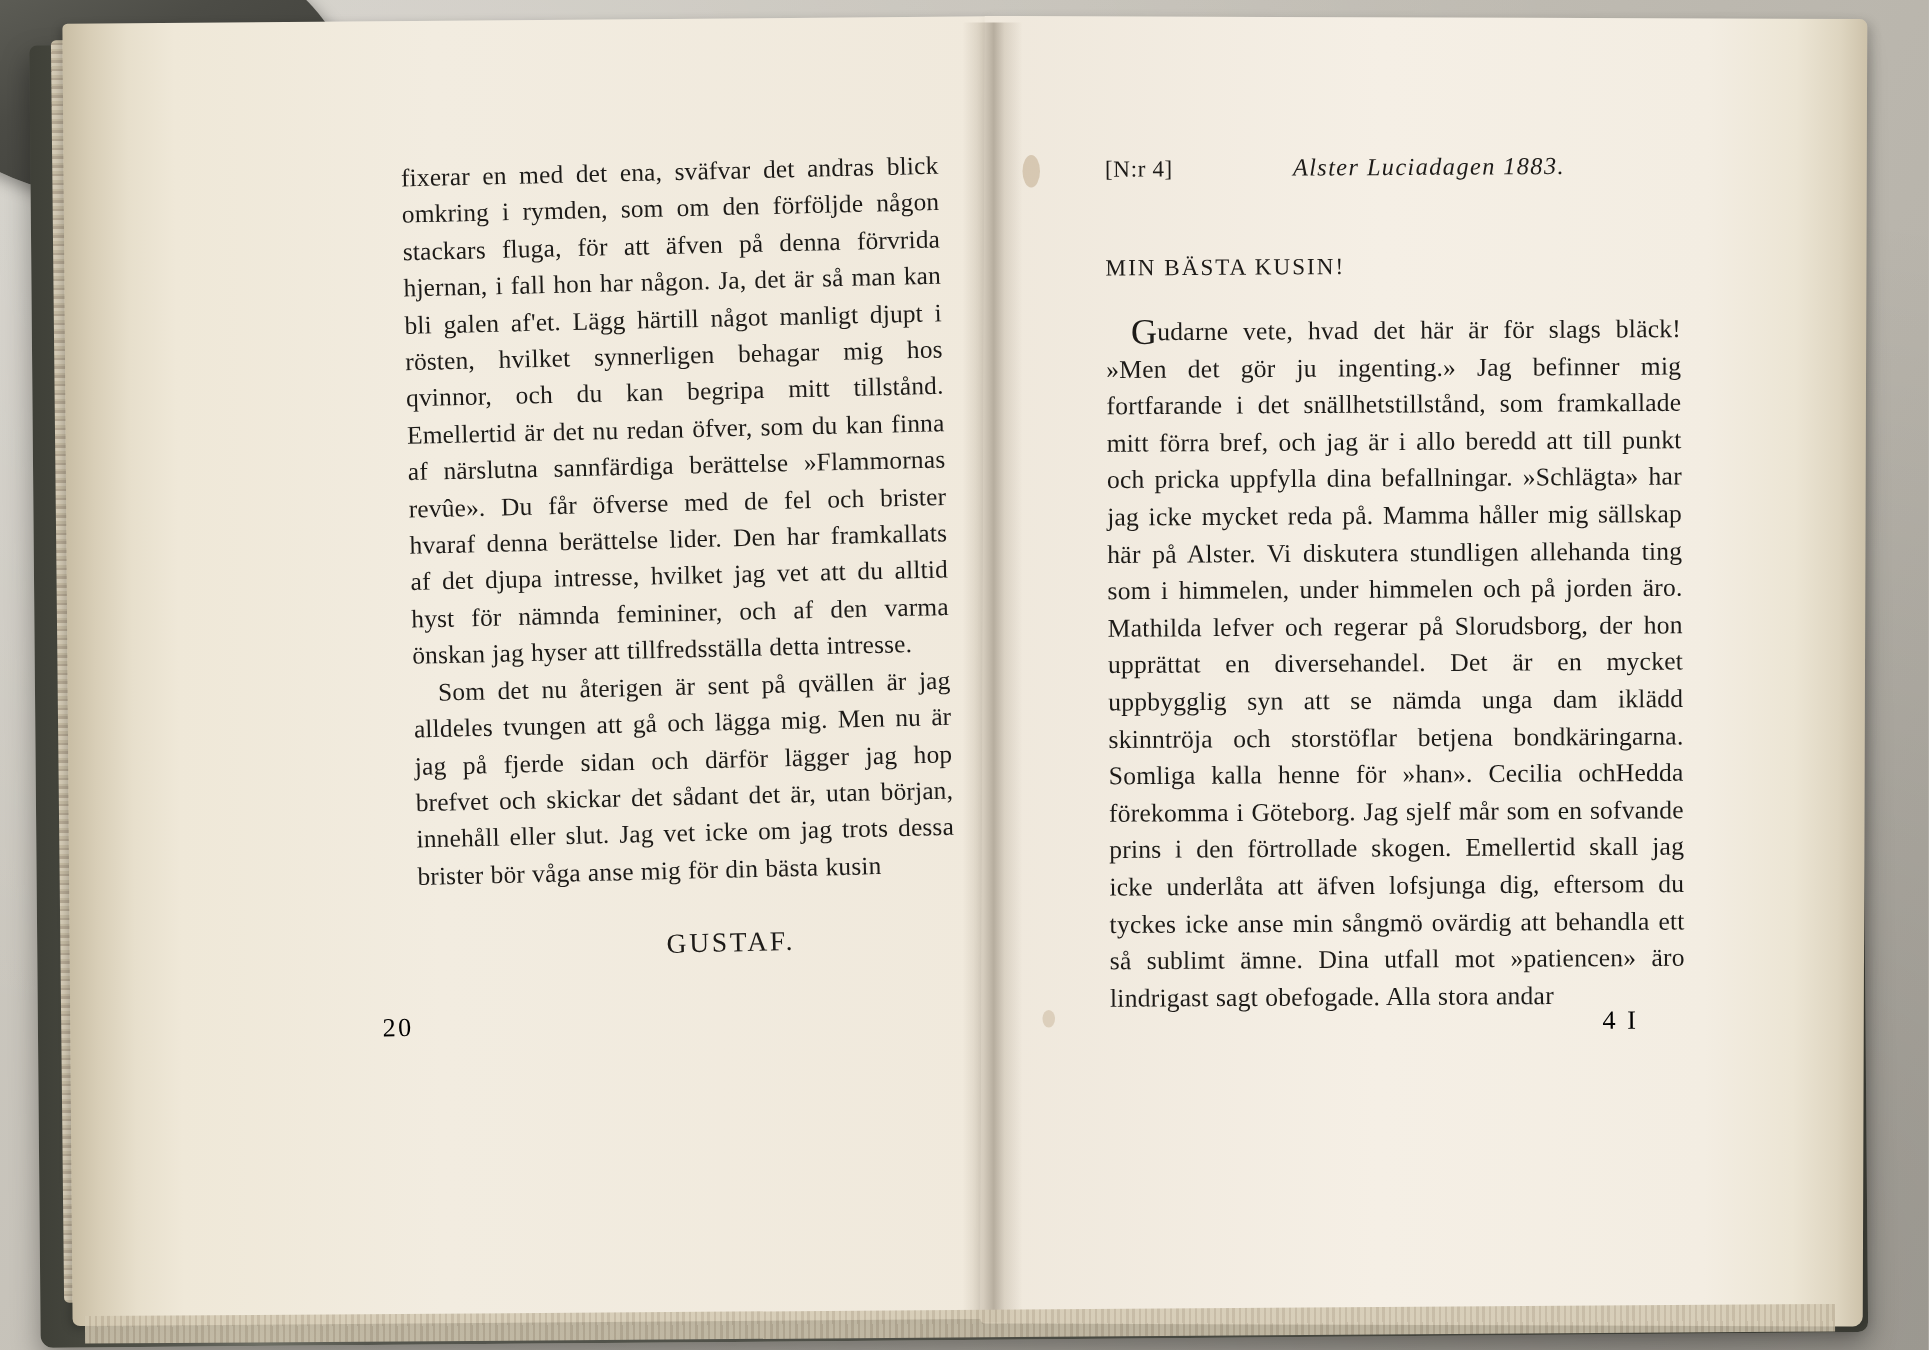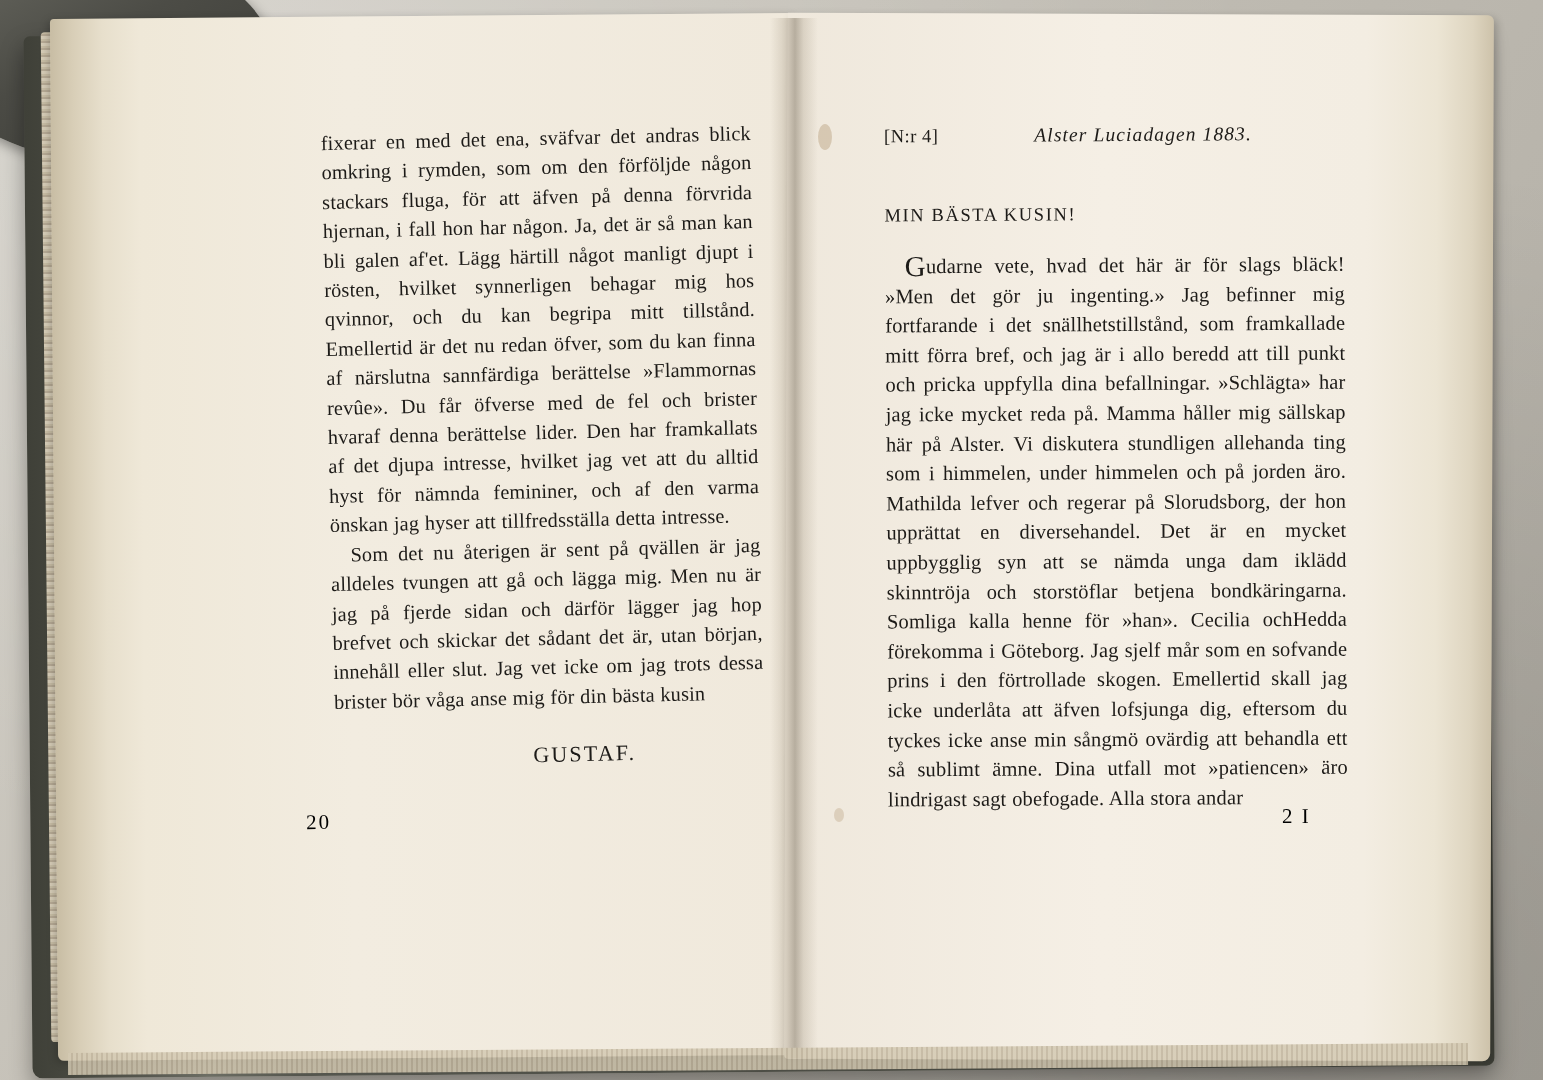"2 I" div.folio { text: 2 -> 4 }
